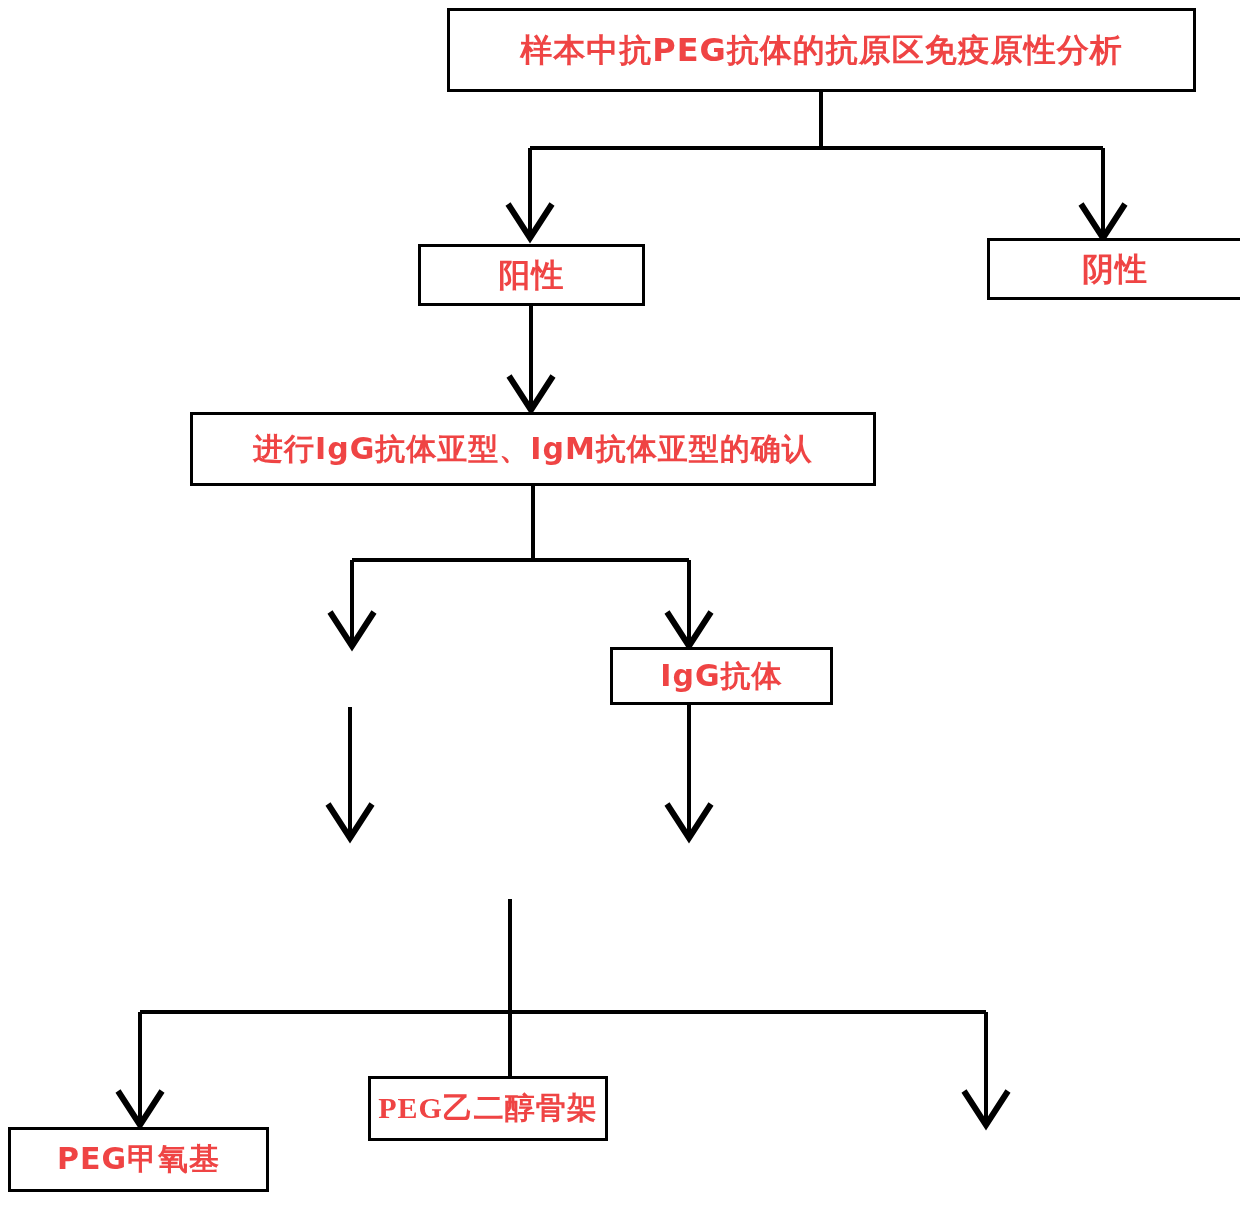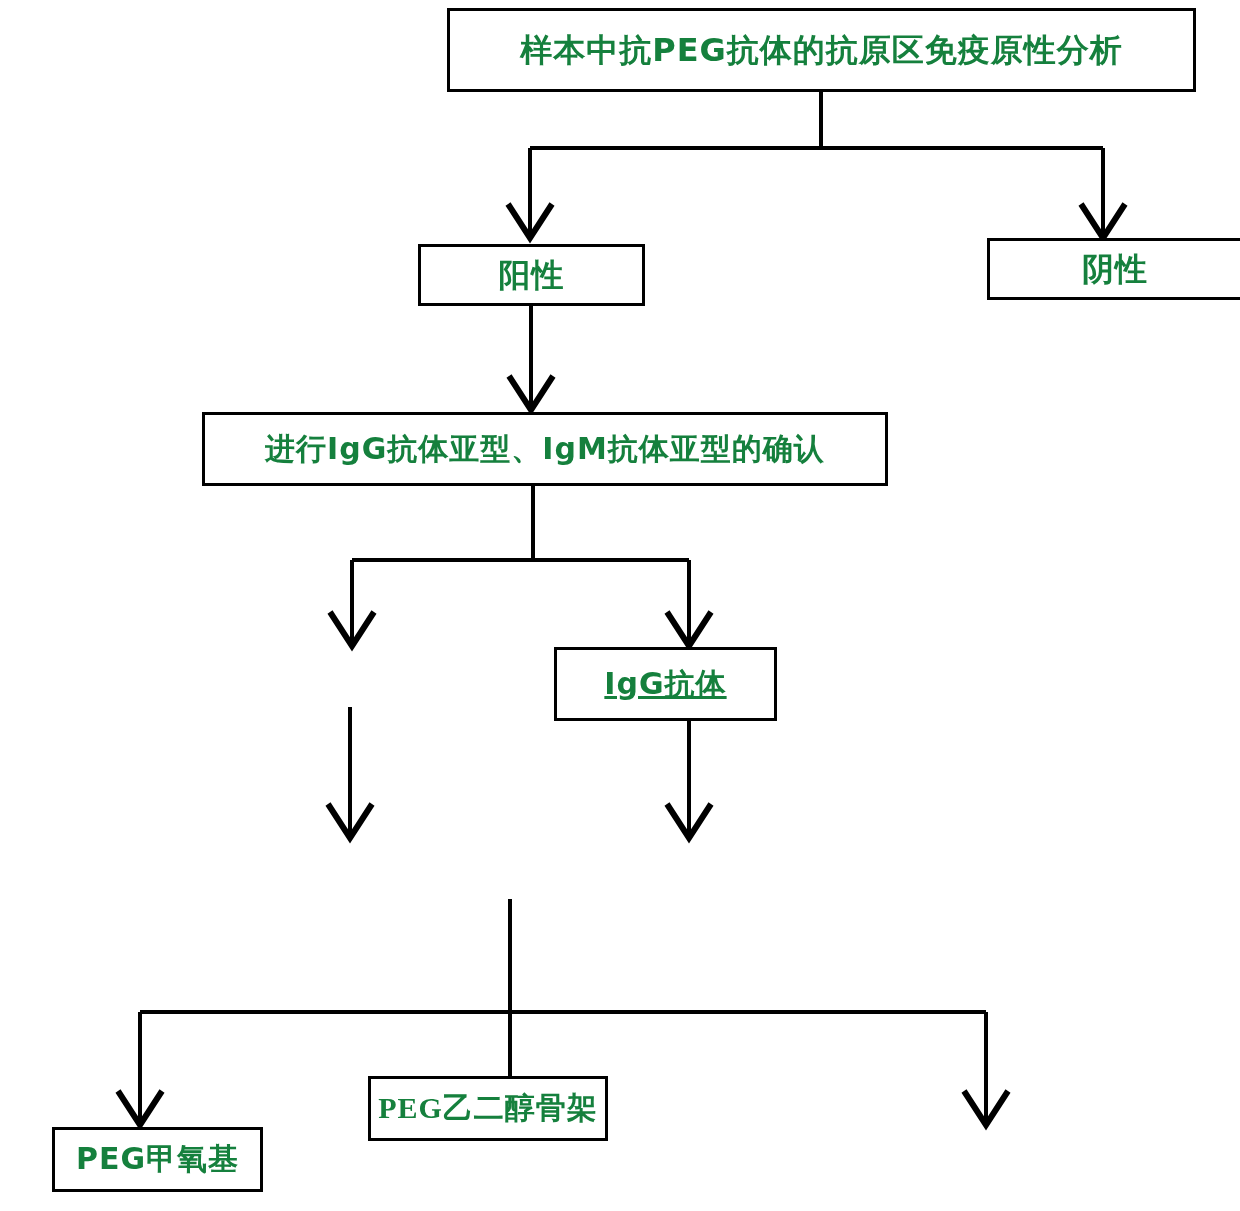"样本中抗PEG抗体的抗原区免疫原性分析" .node { color: #15803d -> #ef4444 }
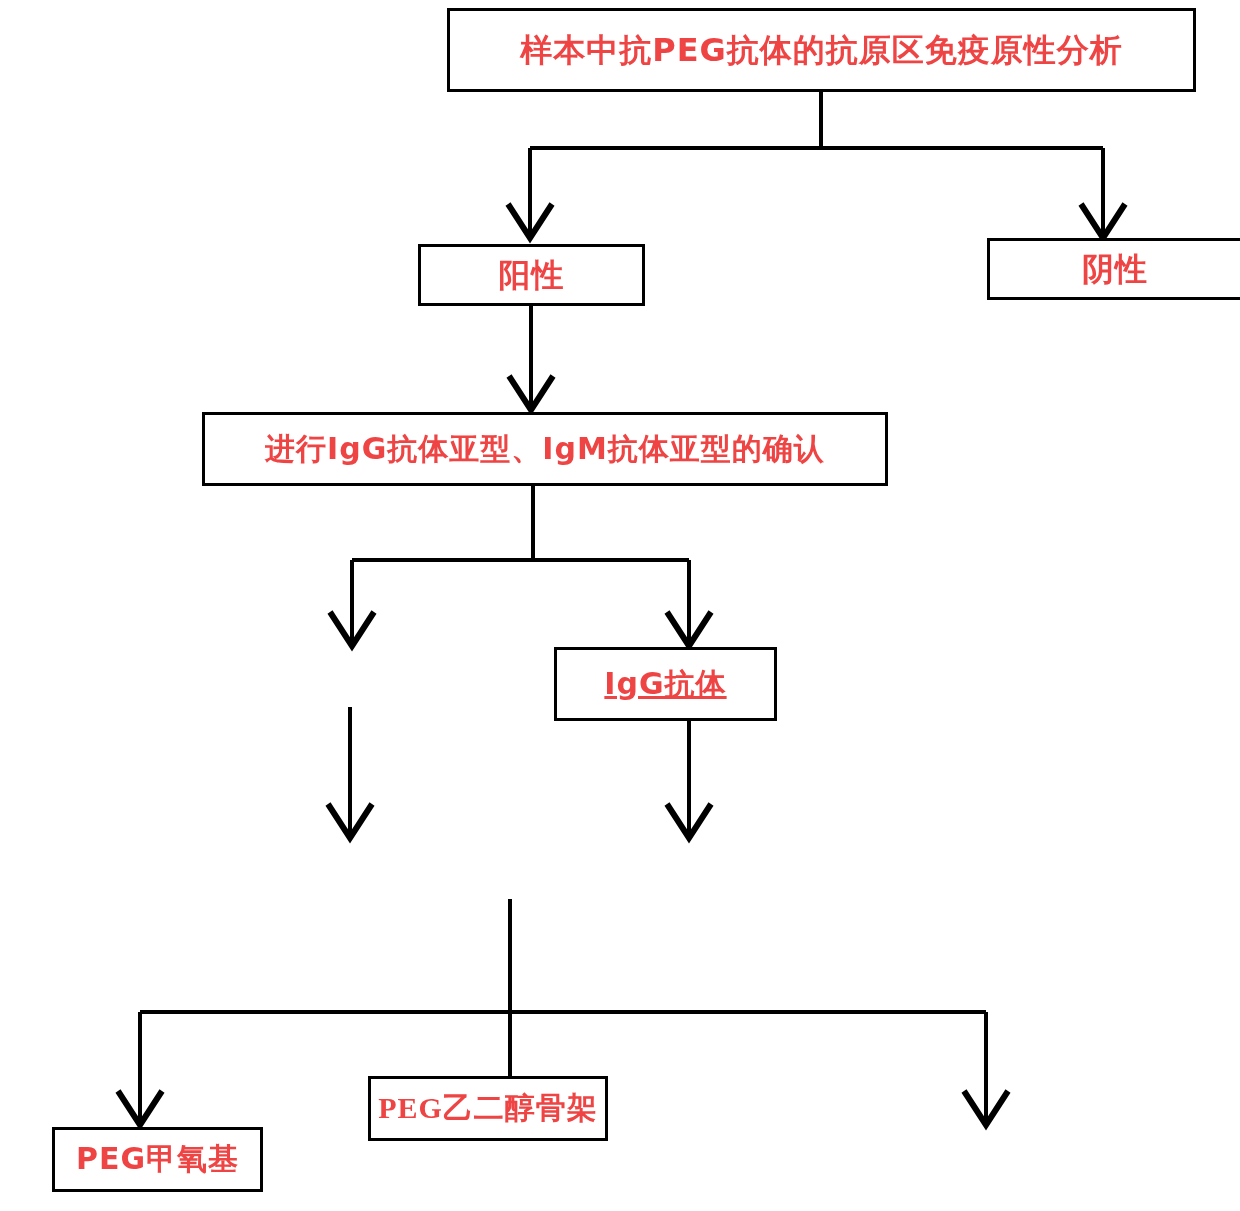"进行IgG抗体亚型、IgM抗体亚型的确认" div.node { left: 202px -> 190px }
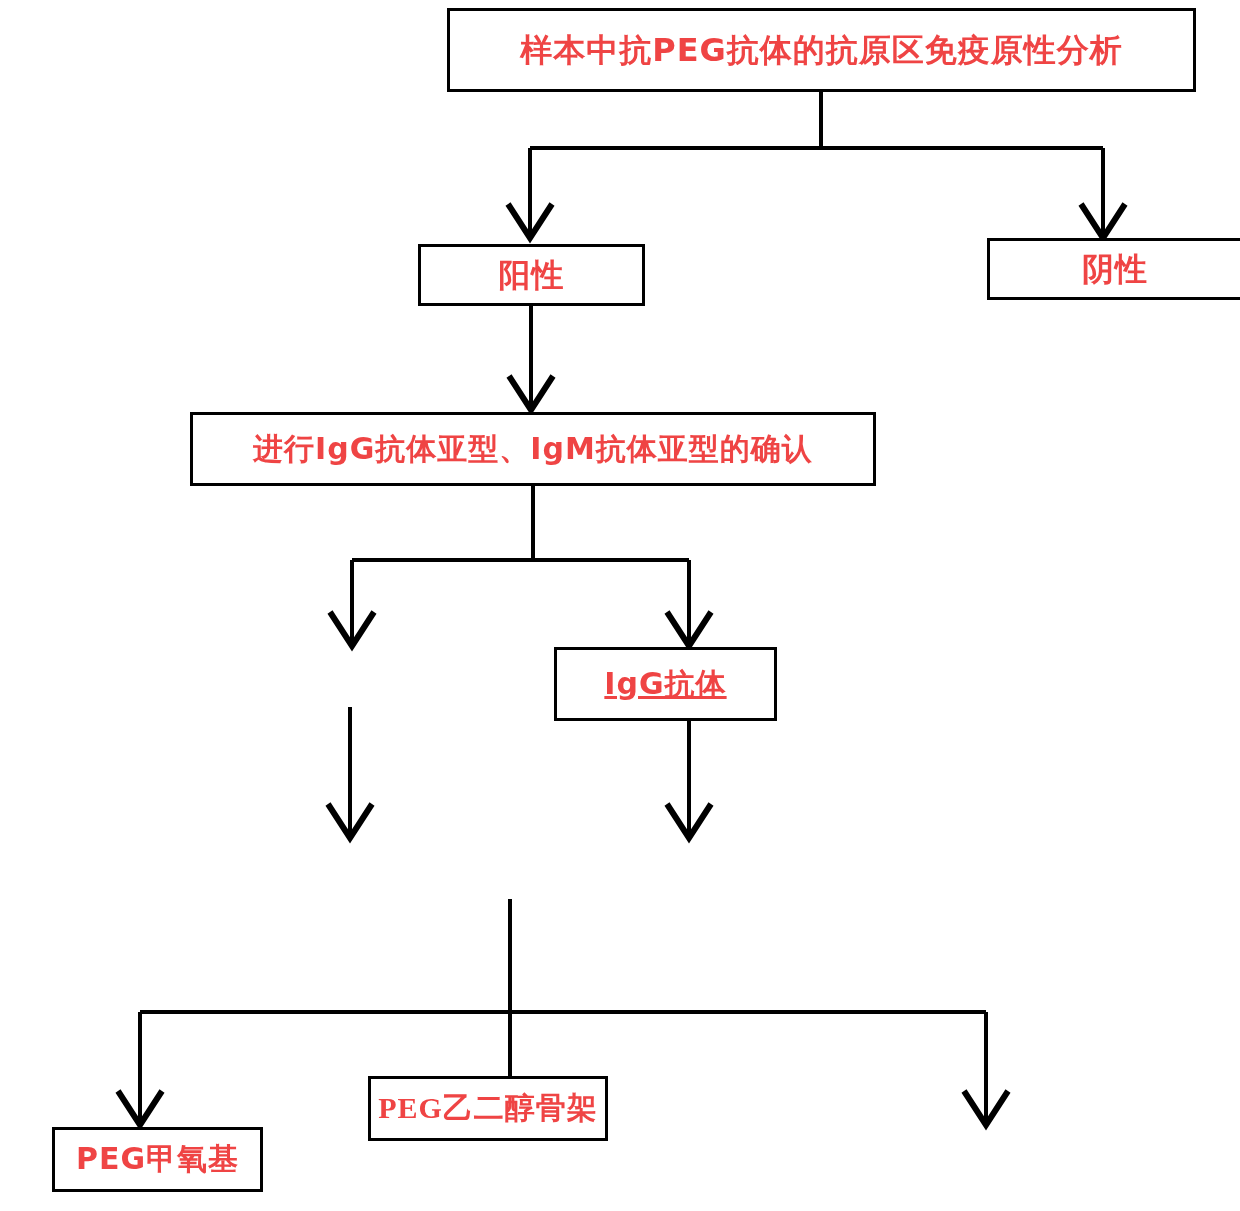"IgG抗体" div.node { height: 74px -> 58px; left: 554px -> 610px; text-decoration: underline -> none }
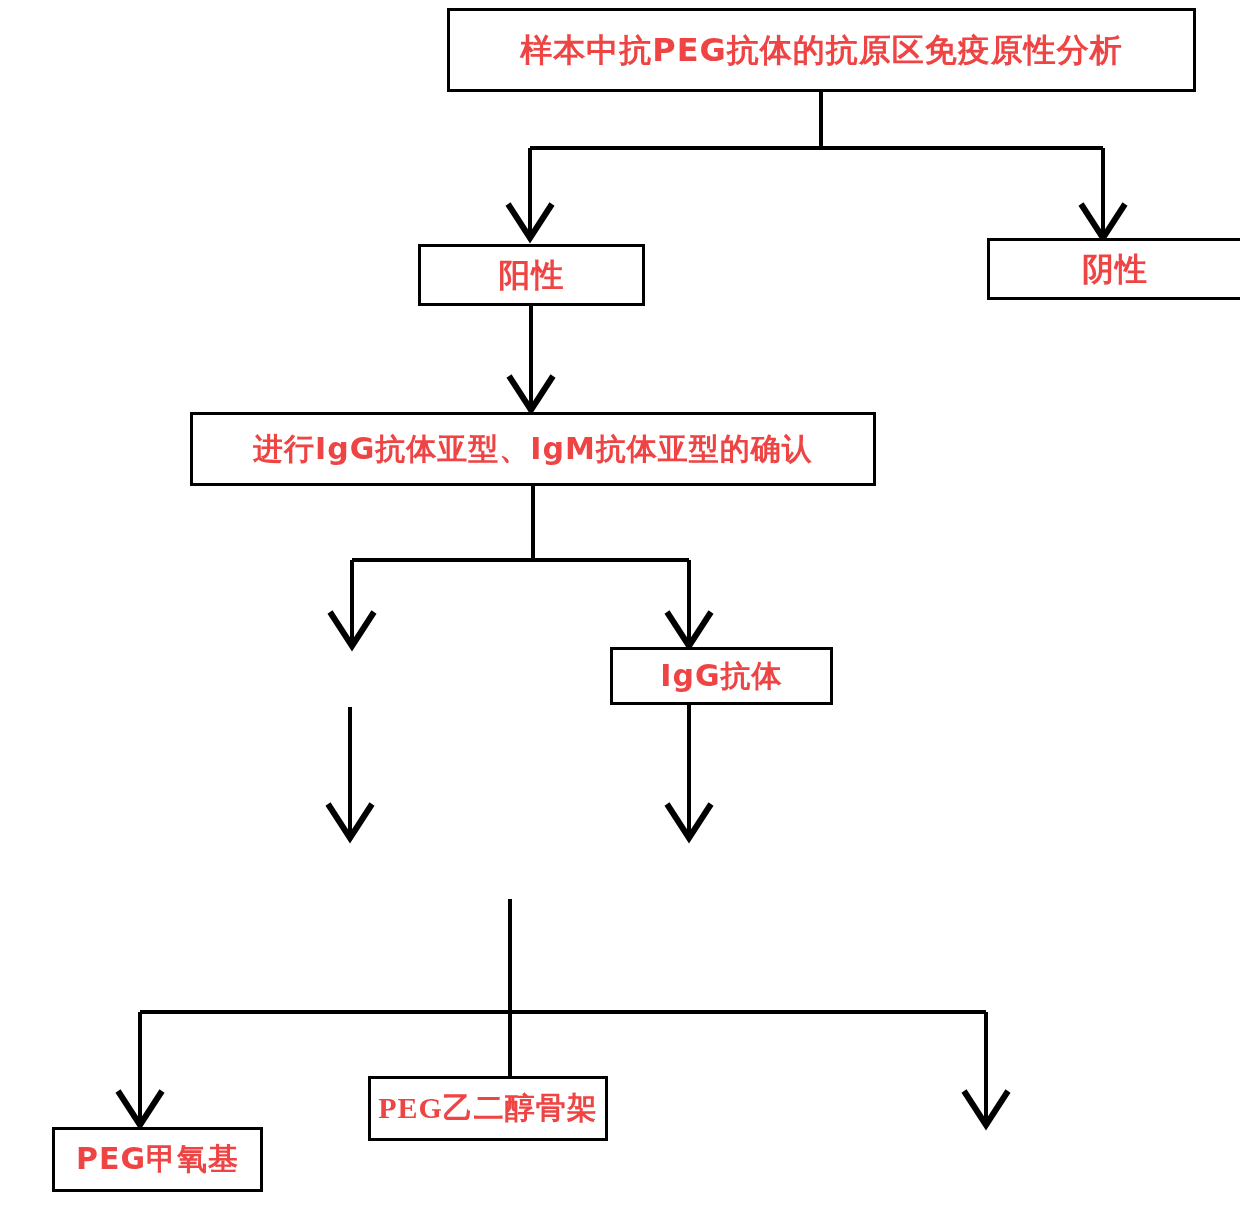"PEG甲氧基" div.node { margin-left: 44px -> none; width: 211px -> 261px }
